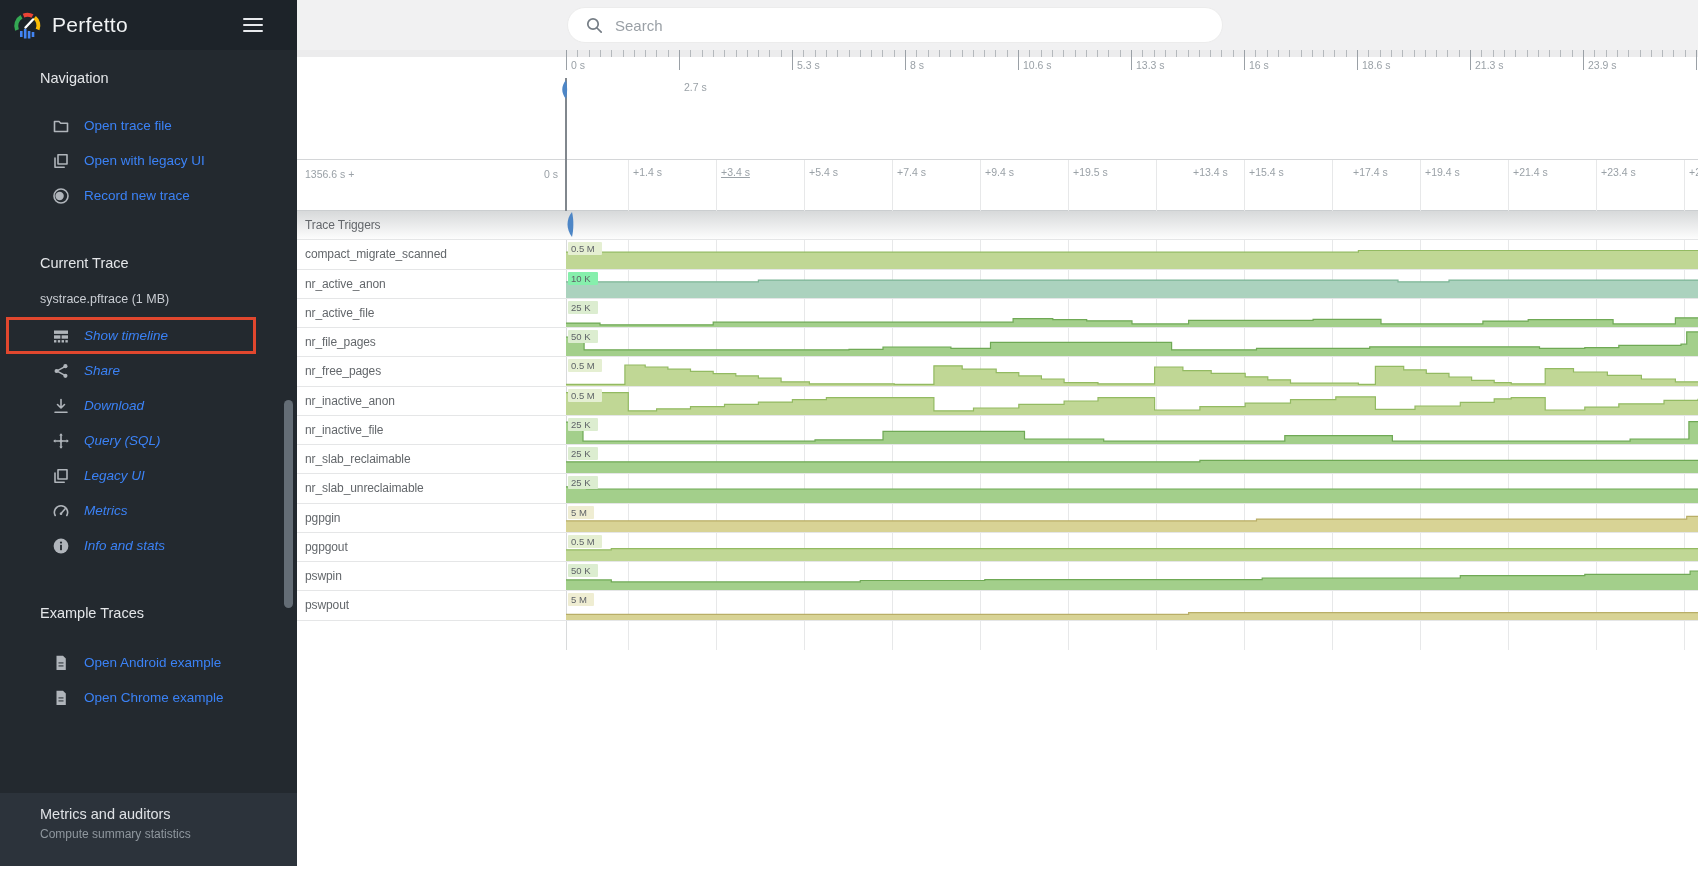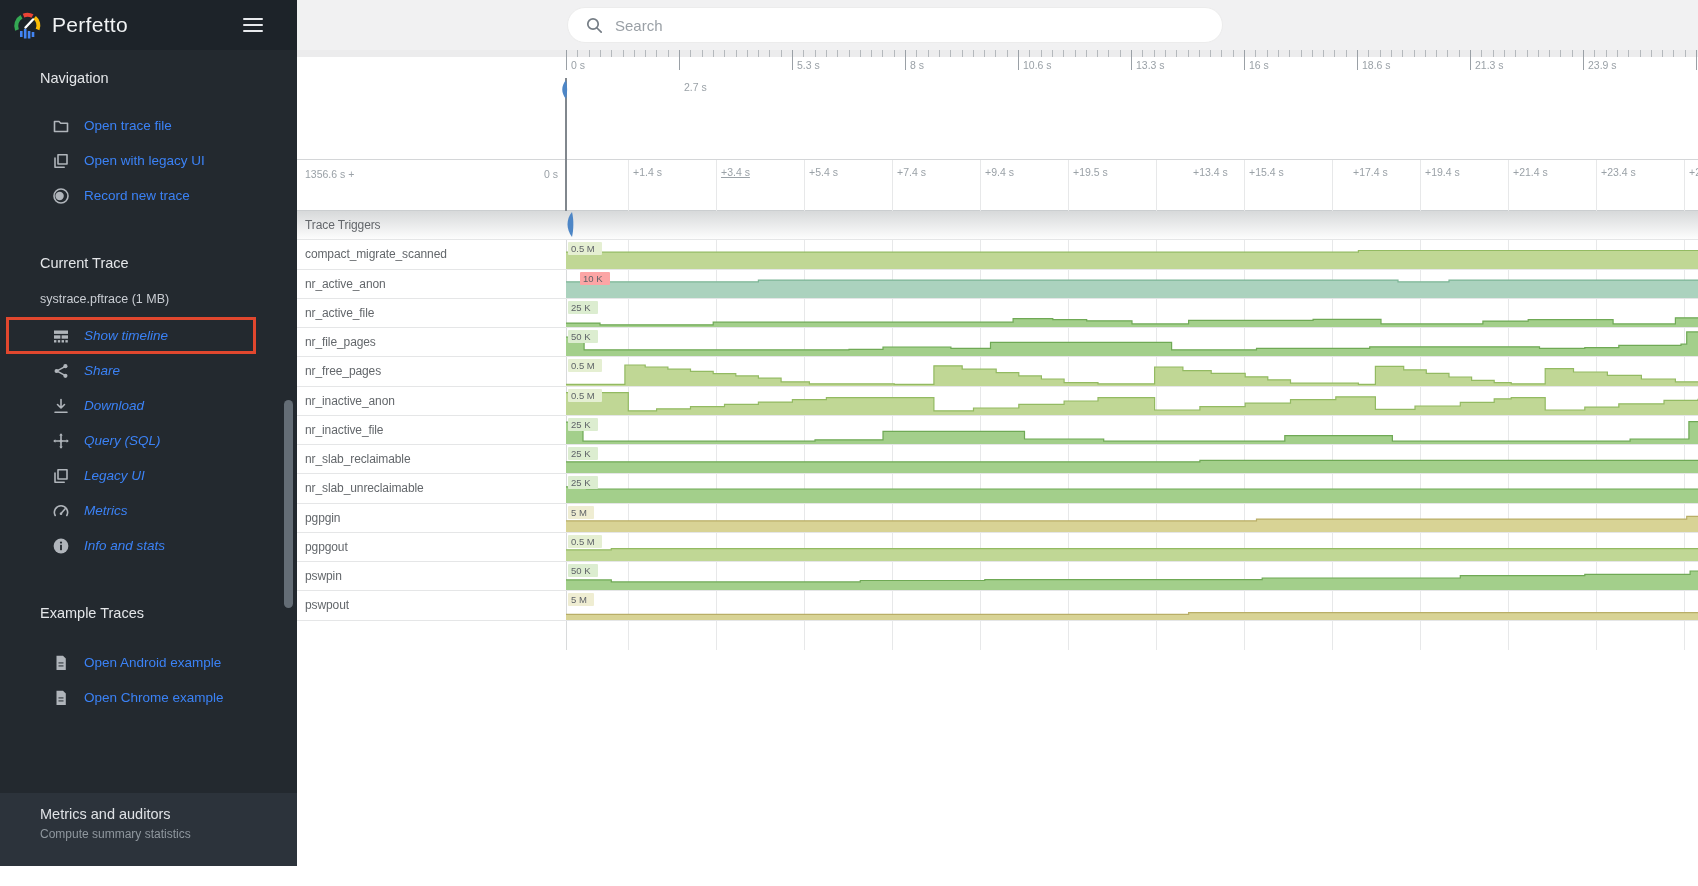"10 K" span.vchip { background: #fca5a5 -> #86efac; margin-left: 12px -> none }
